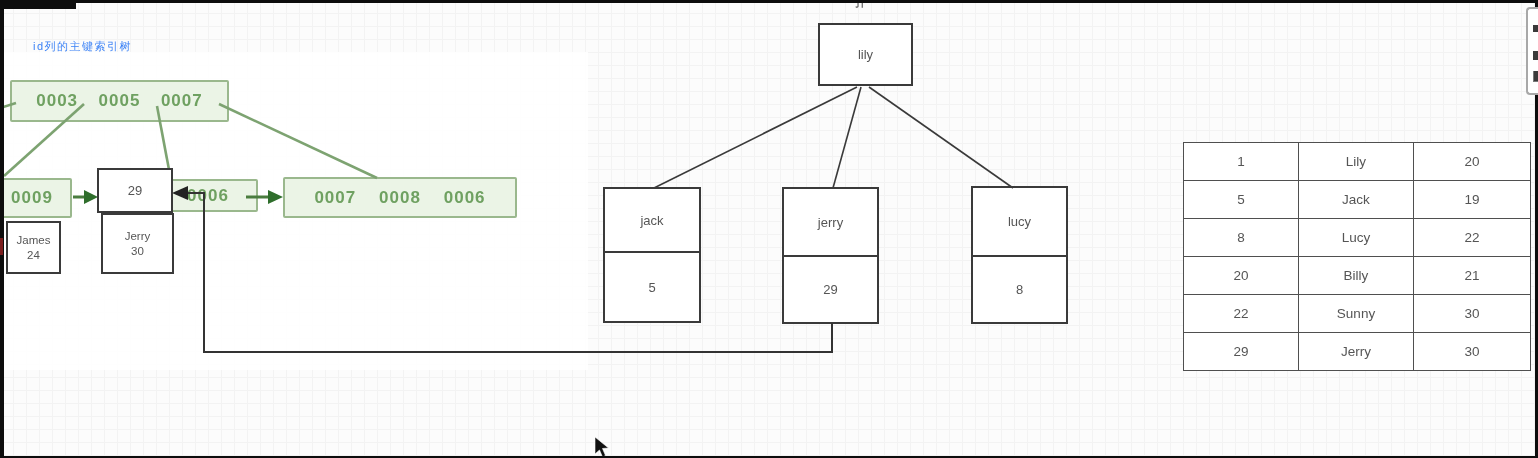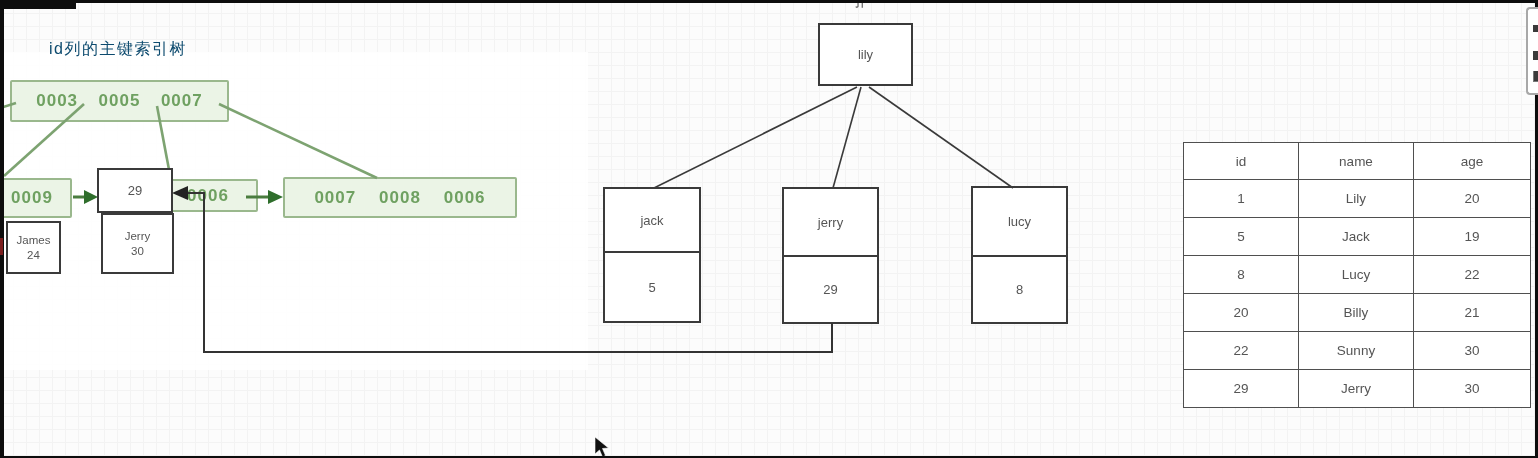"id列的主键索引树" .title { color: #0c4a6e -> #3b82f6; font-size: 16px -> 11px; left: 49px -> 33px }
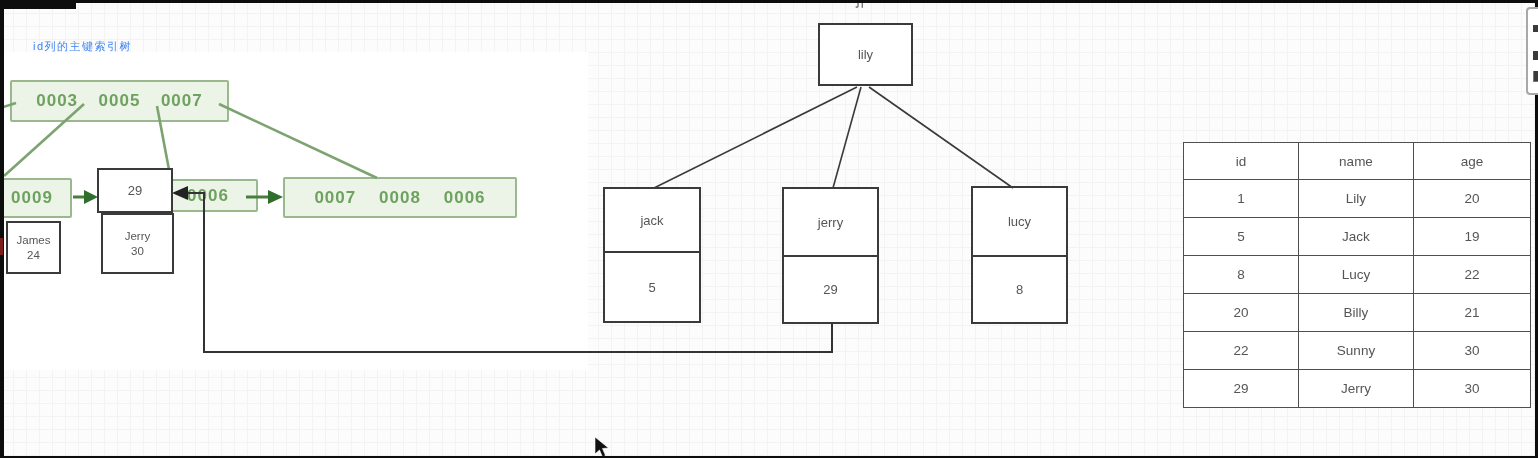"id" tr { html: <tr> <th>id</th> <th>name</th> <th>age</th> </tr> -> none }
